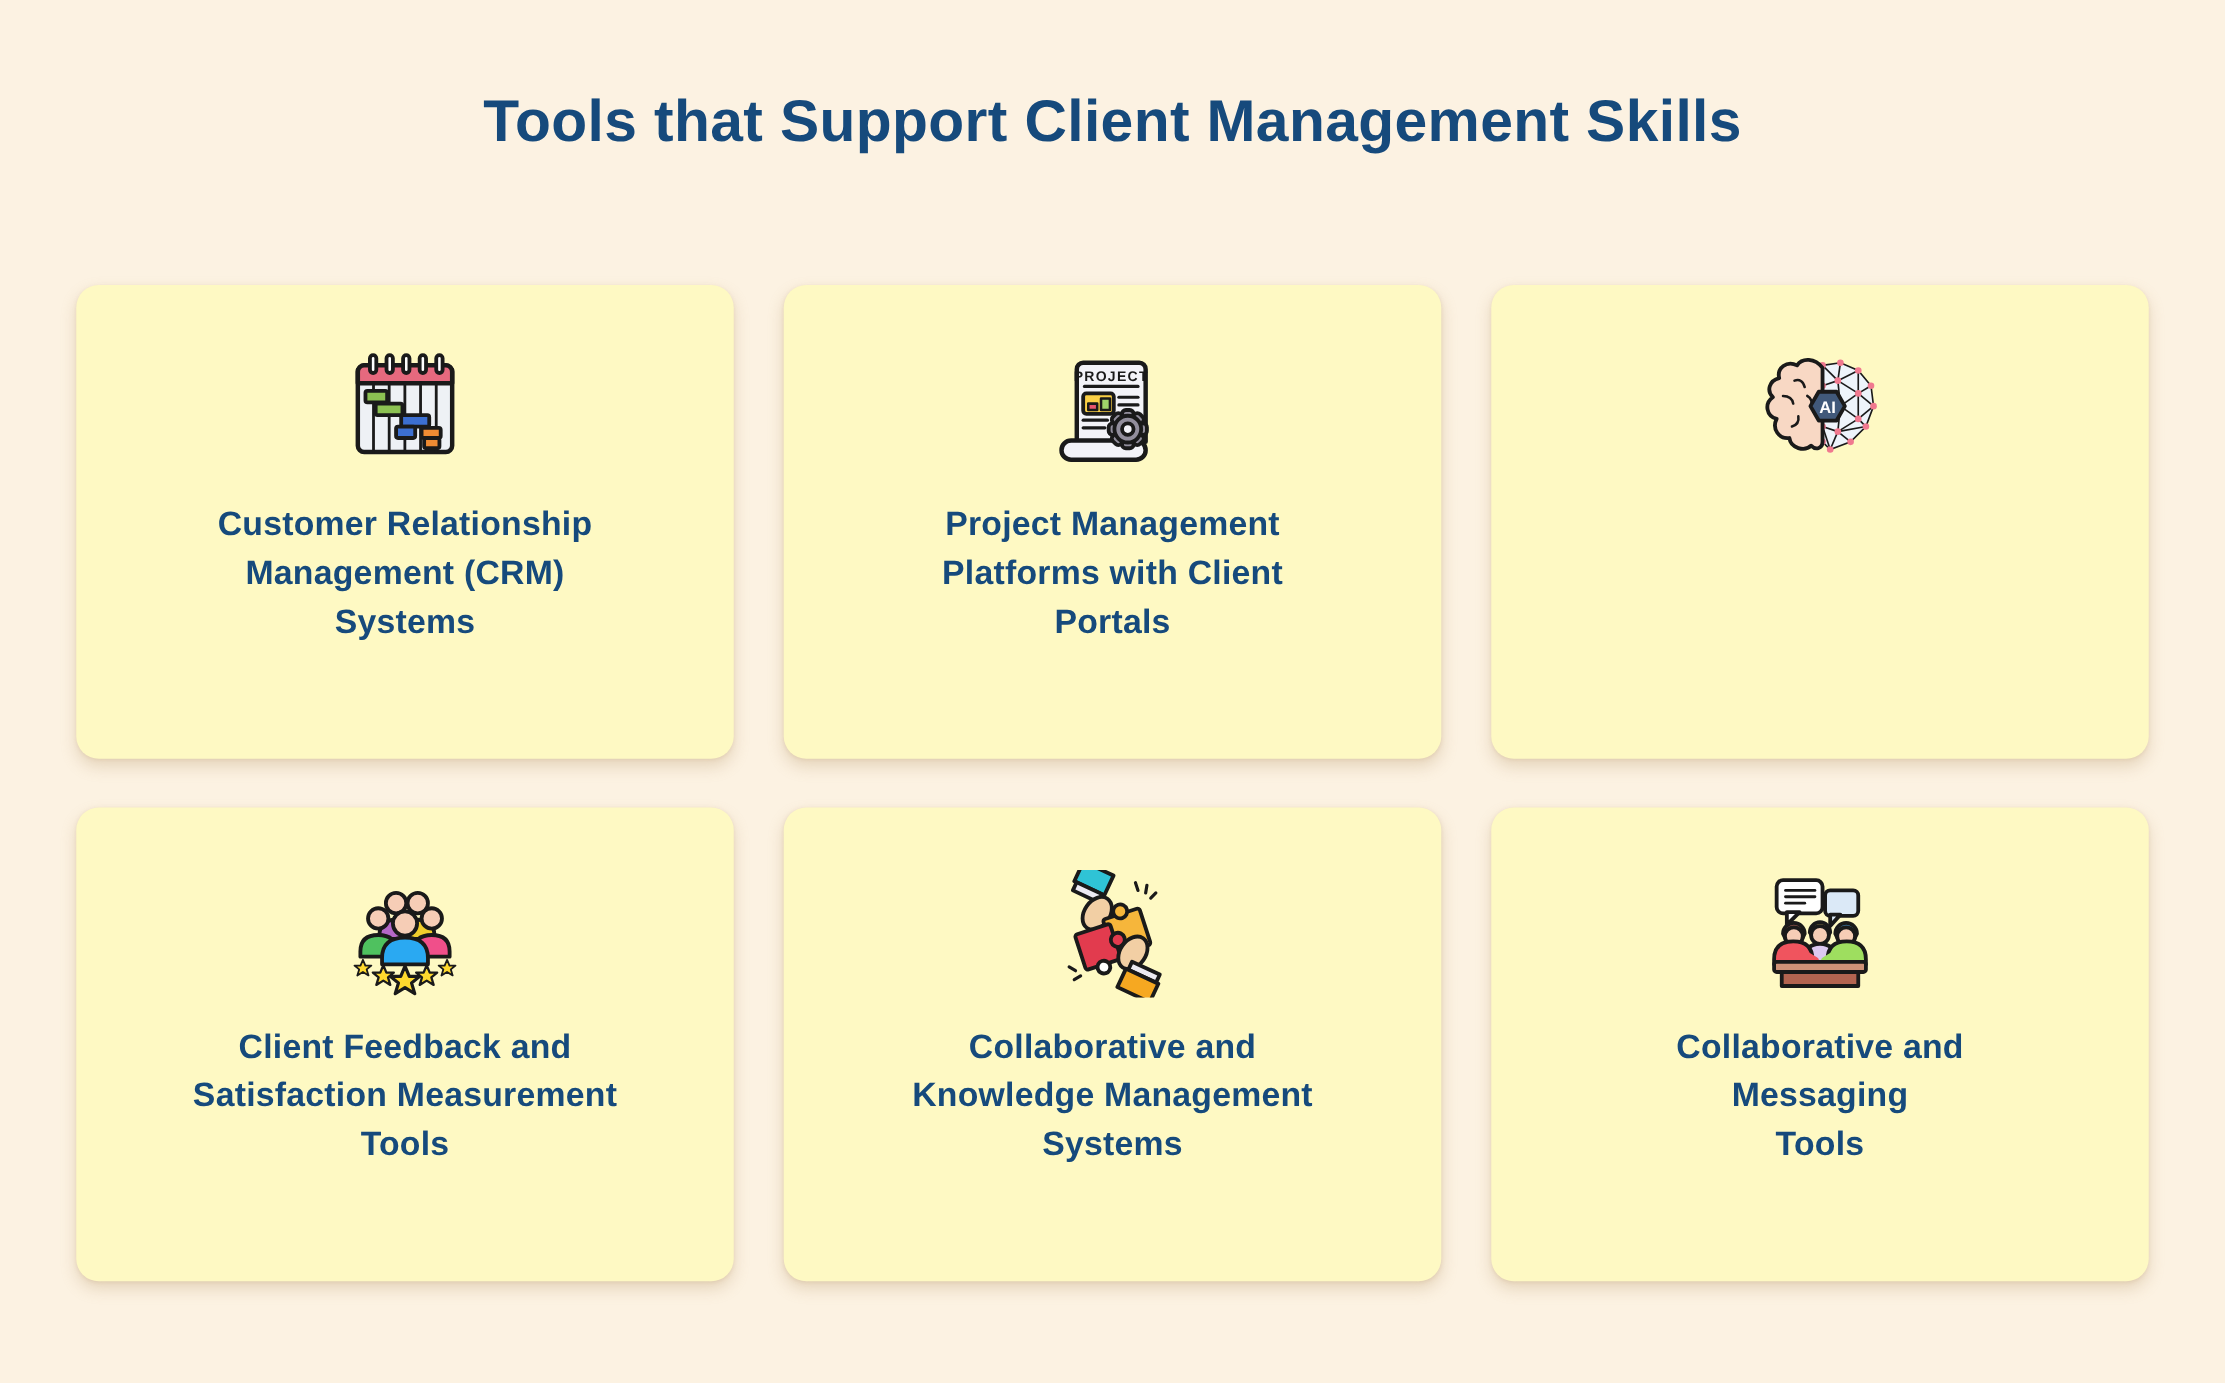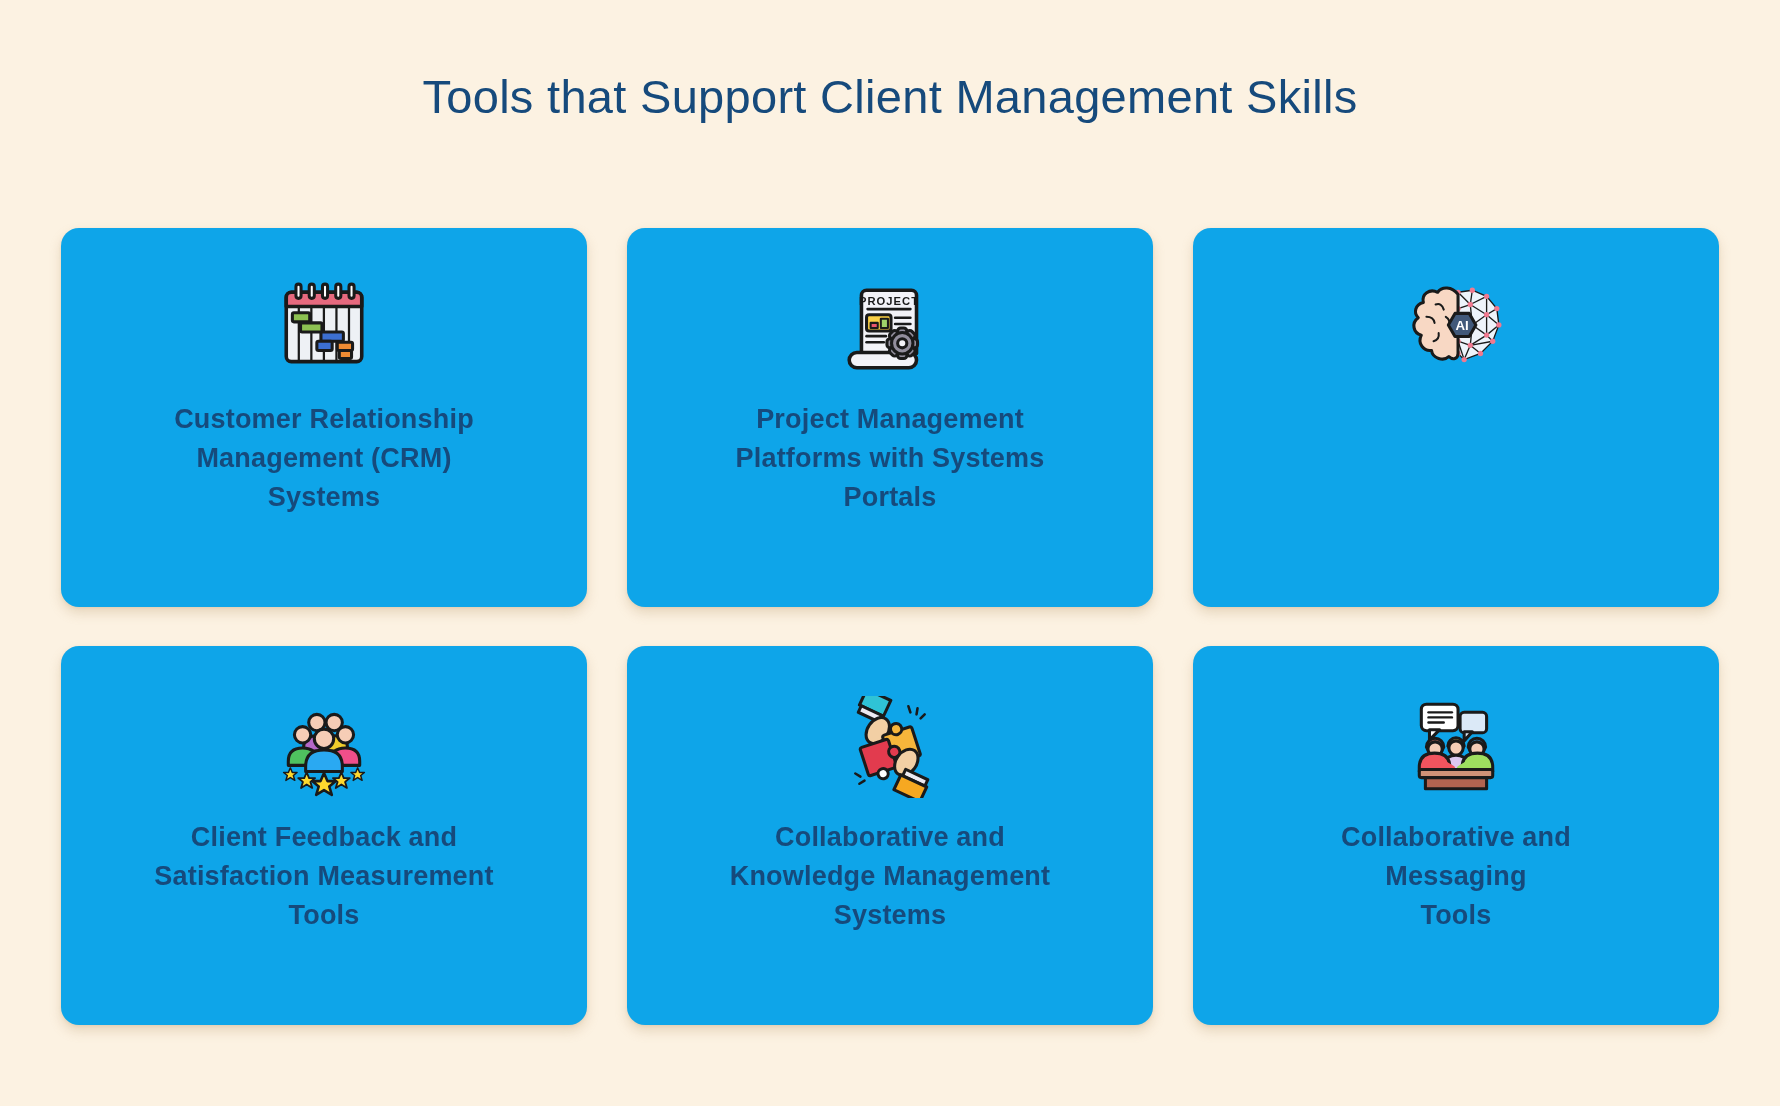"Tools that Support Client Management" .title { font-weight: 400 -> 700 }
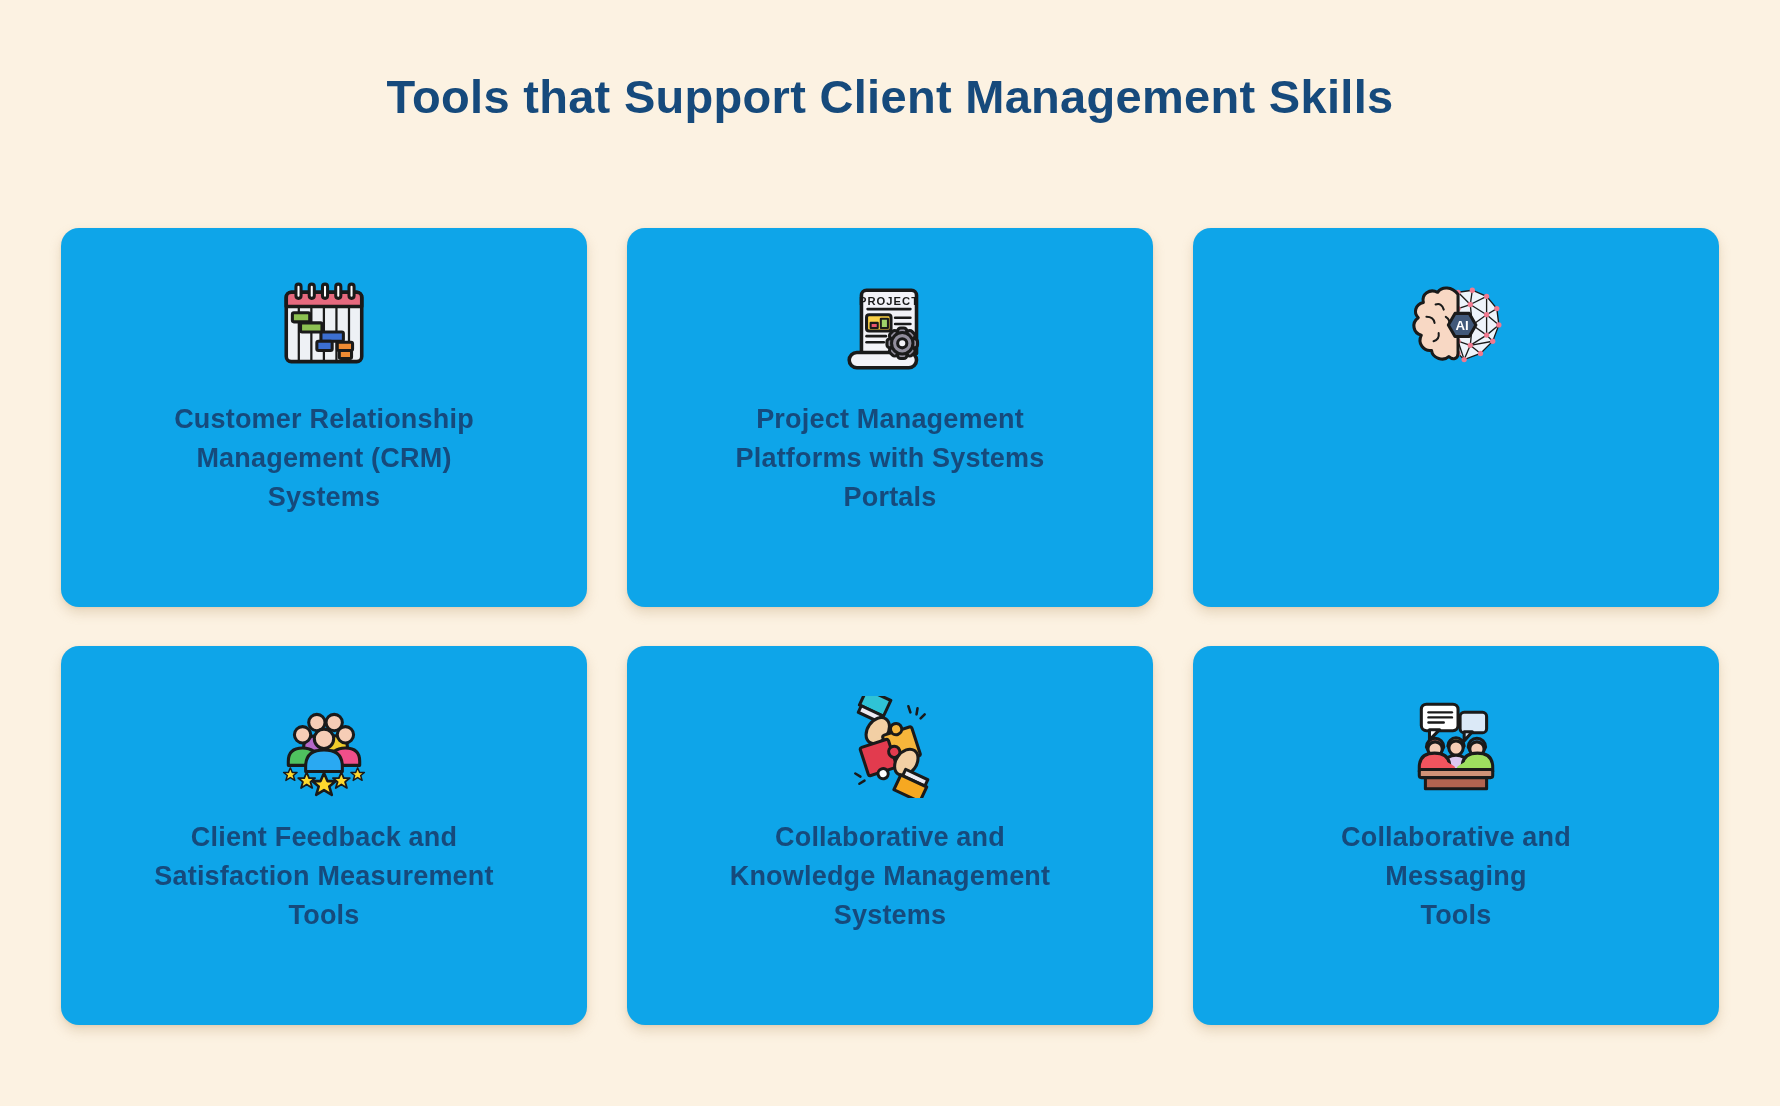"PROJECT" .card { background: #0ea5e9 -> #fef9c3 }
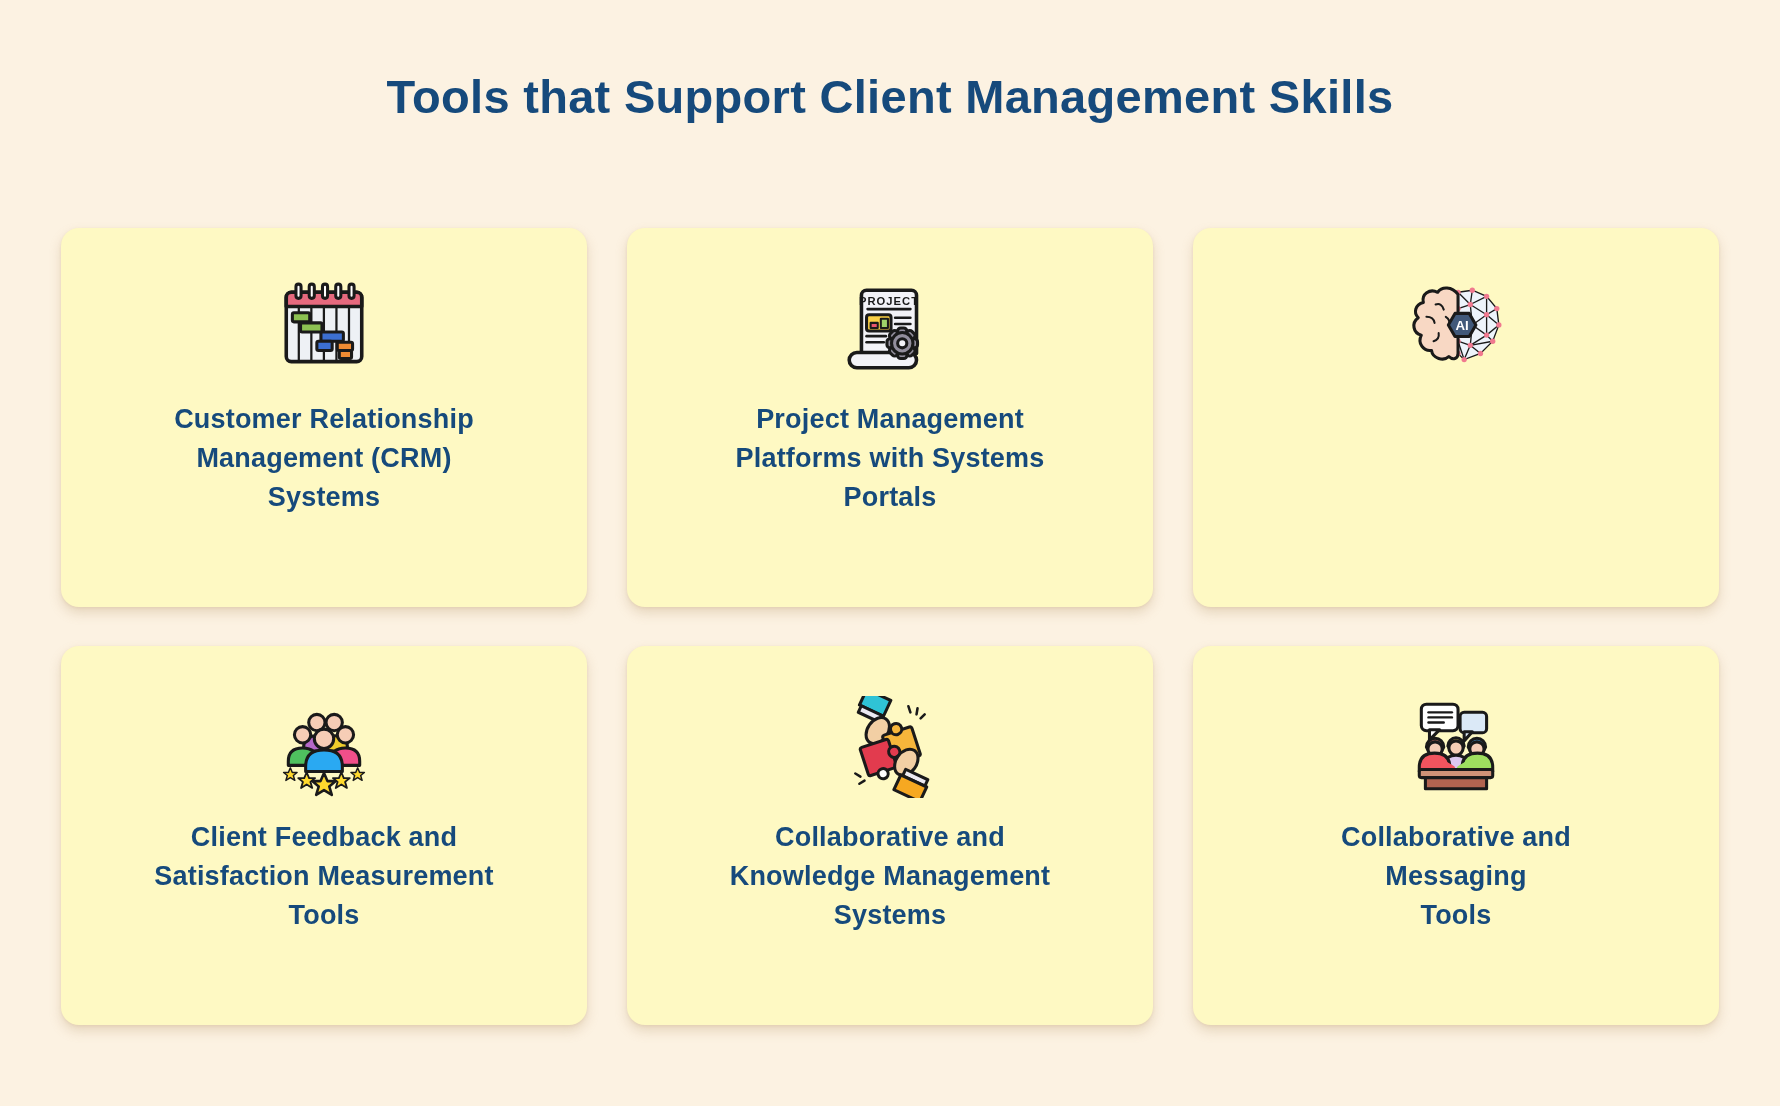"Project Management" div.label { text: Systems -> Client }
